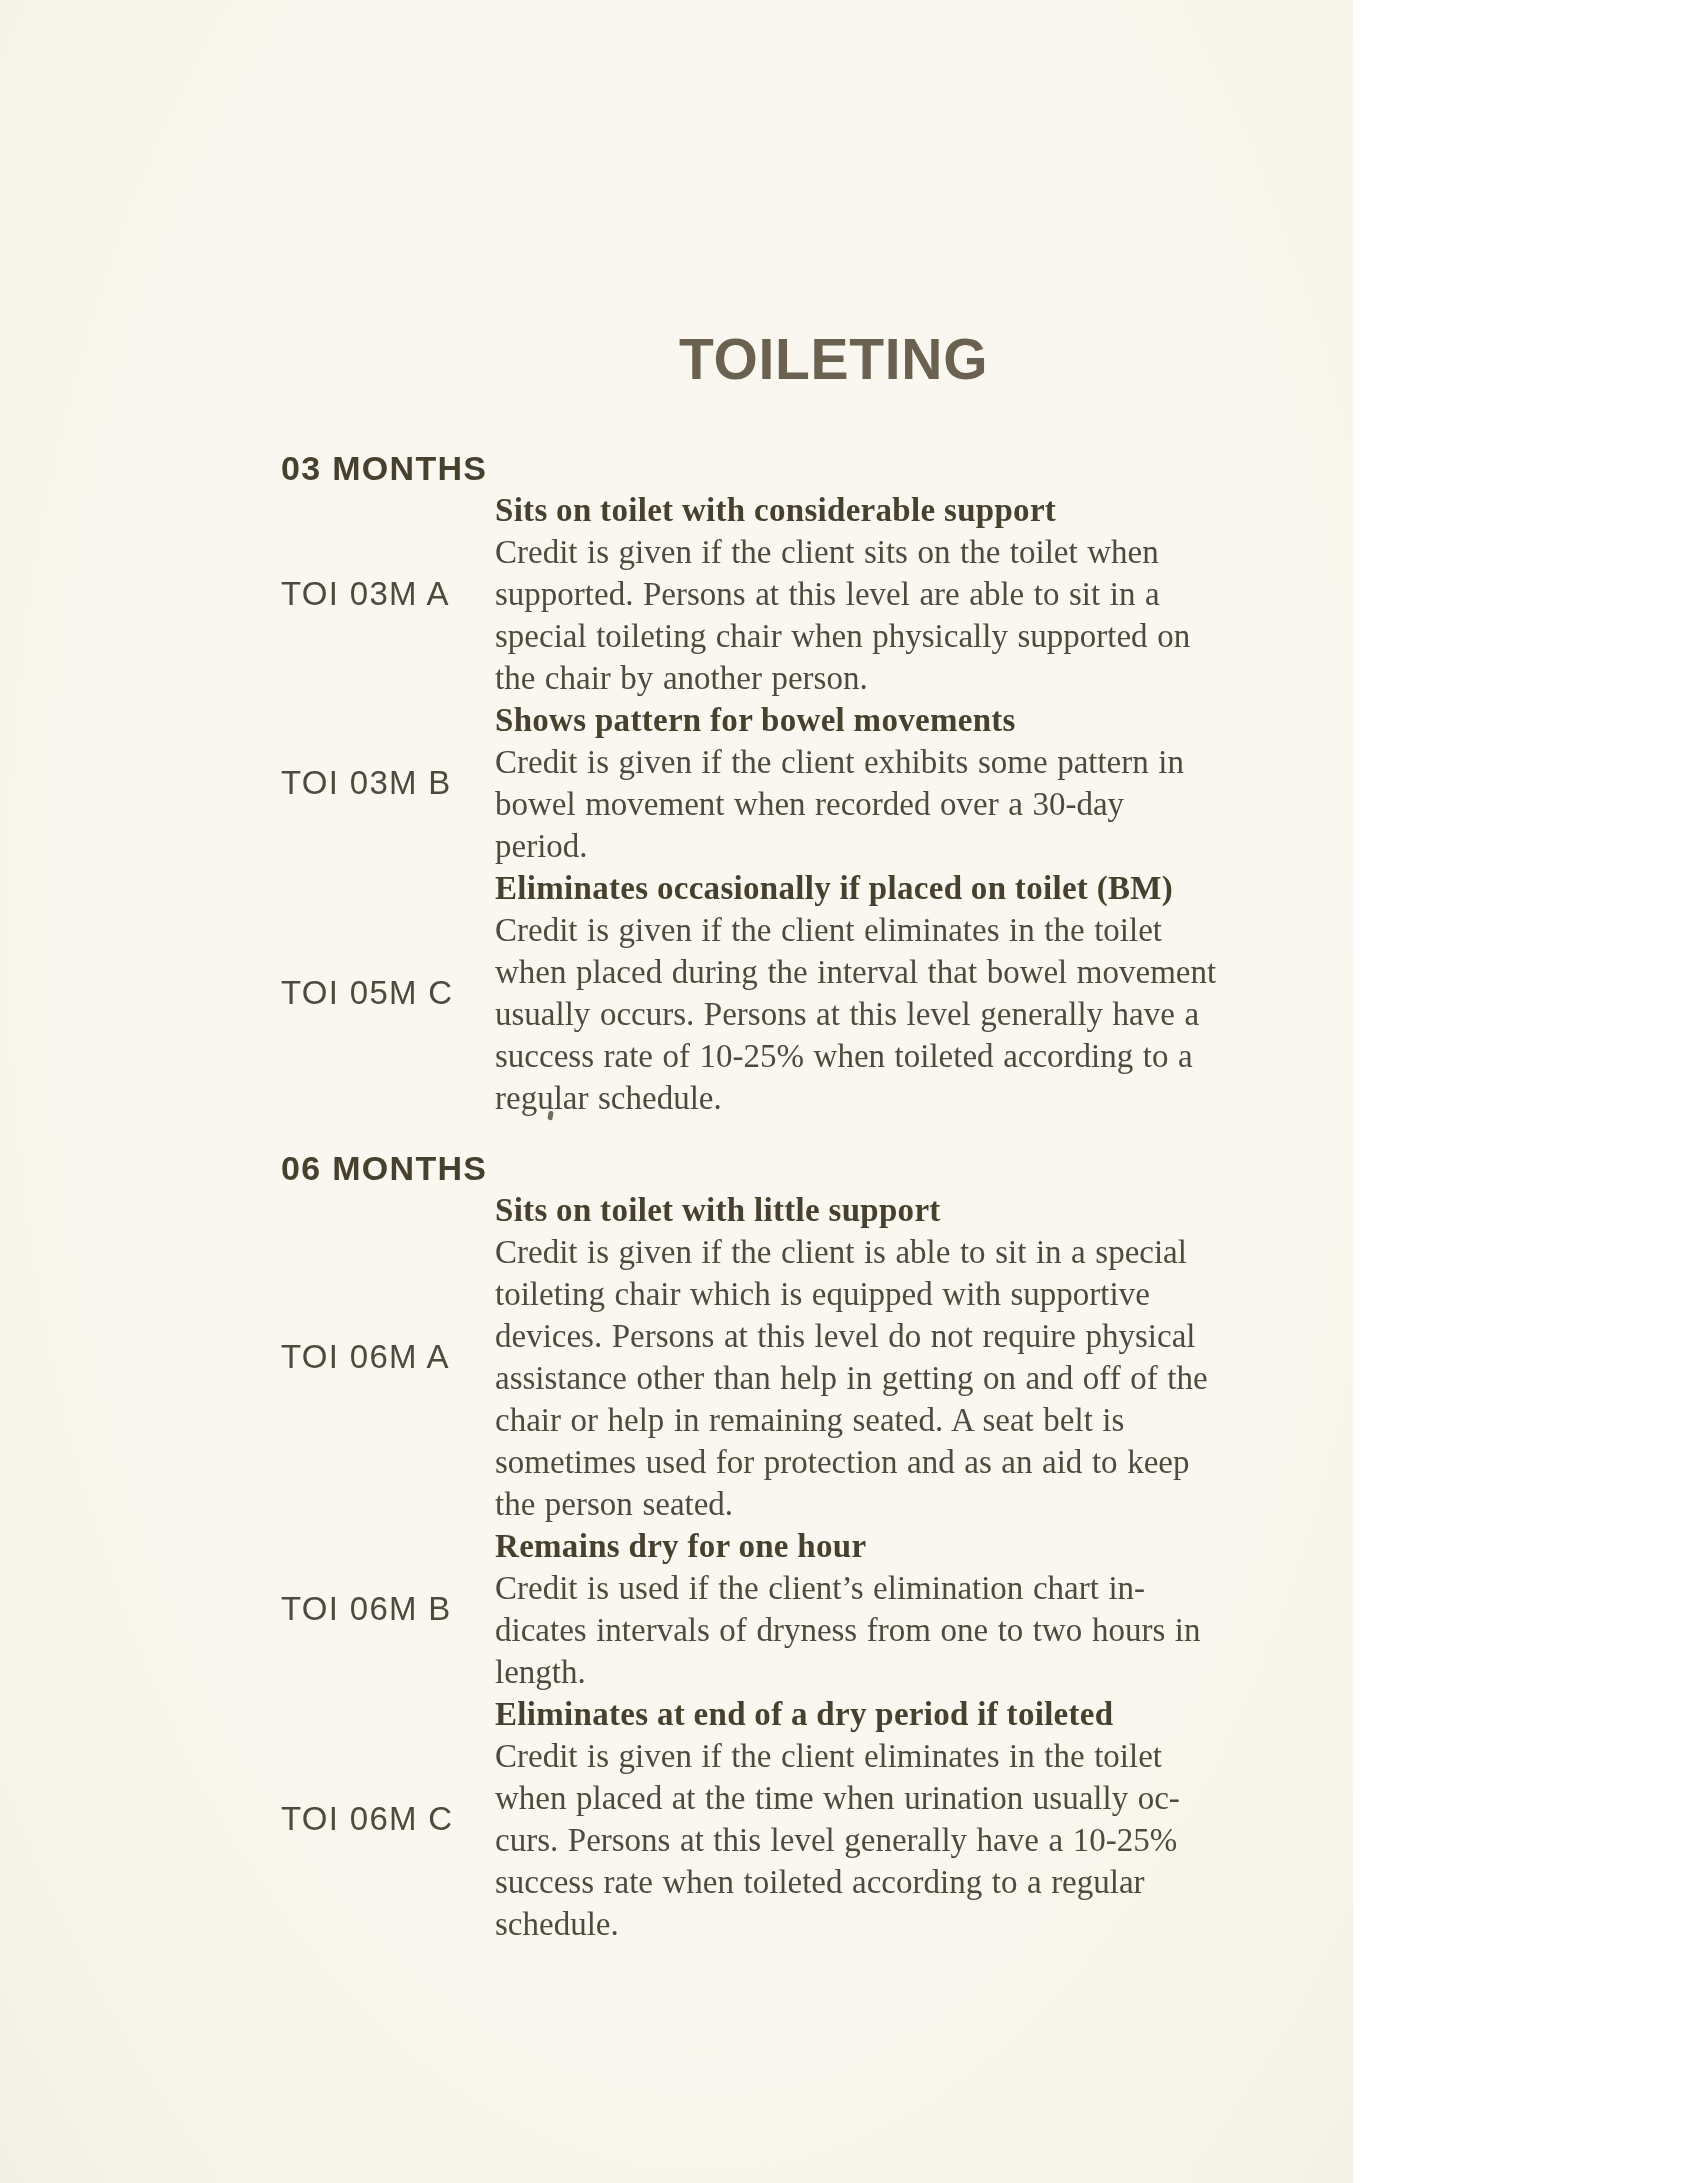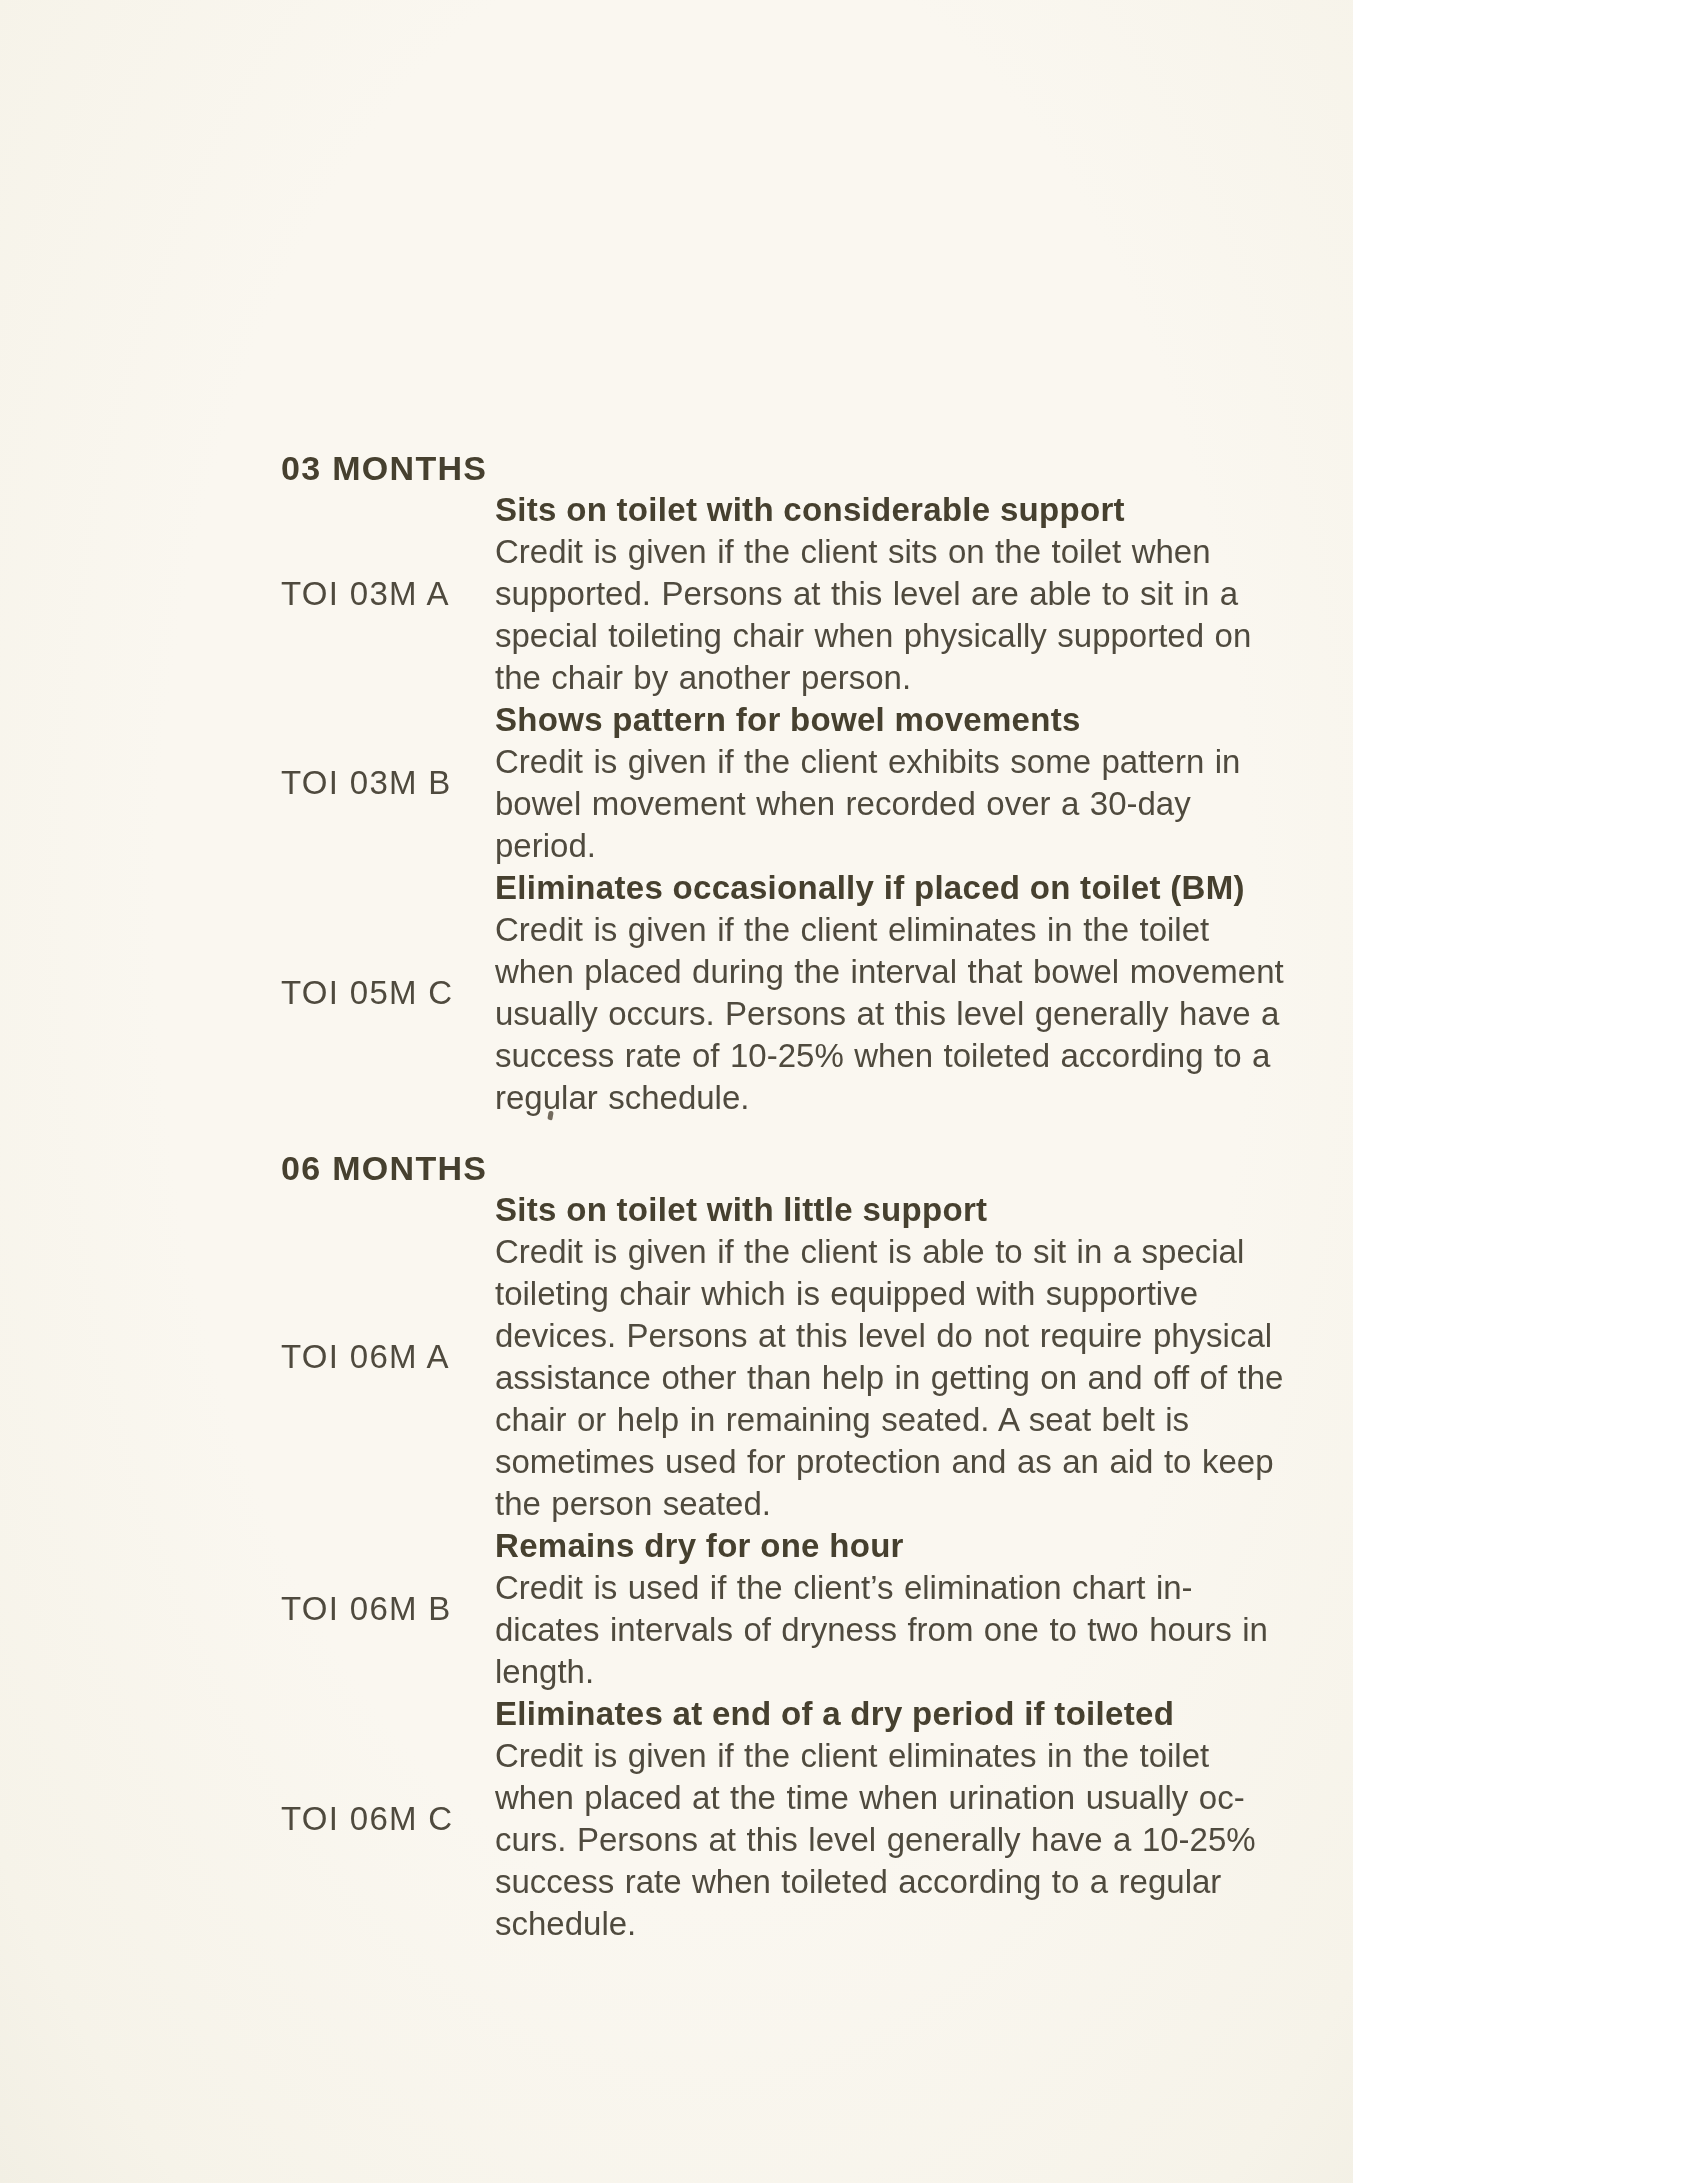"TOILETING" h1.doc-title { html: none -> <h1>TOILETING</h1> }
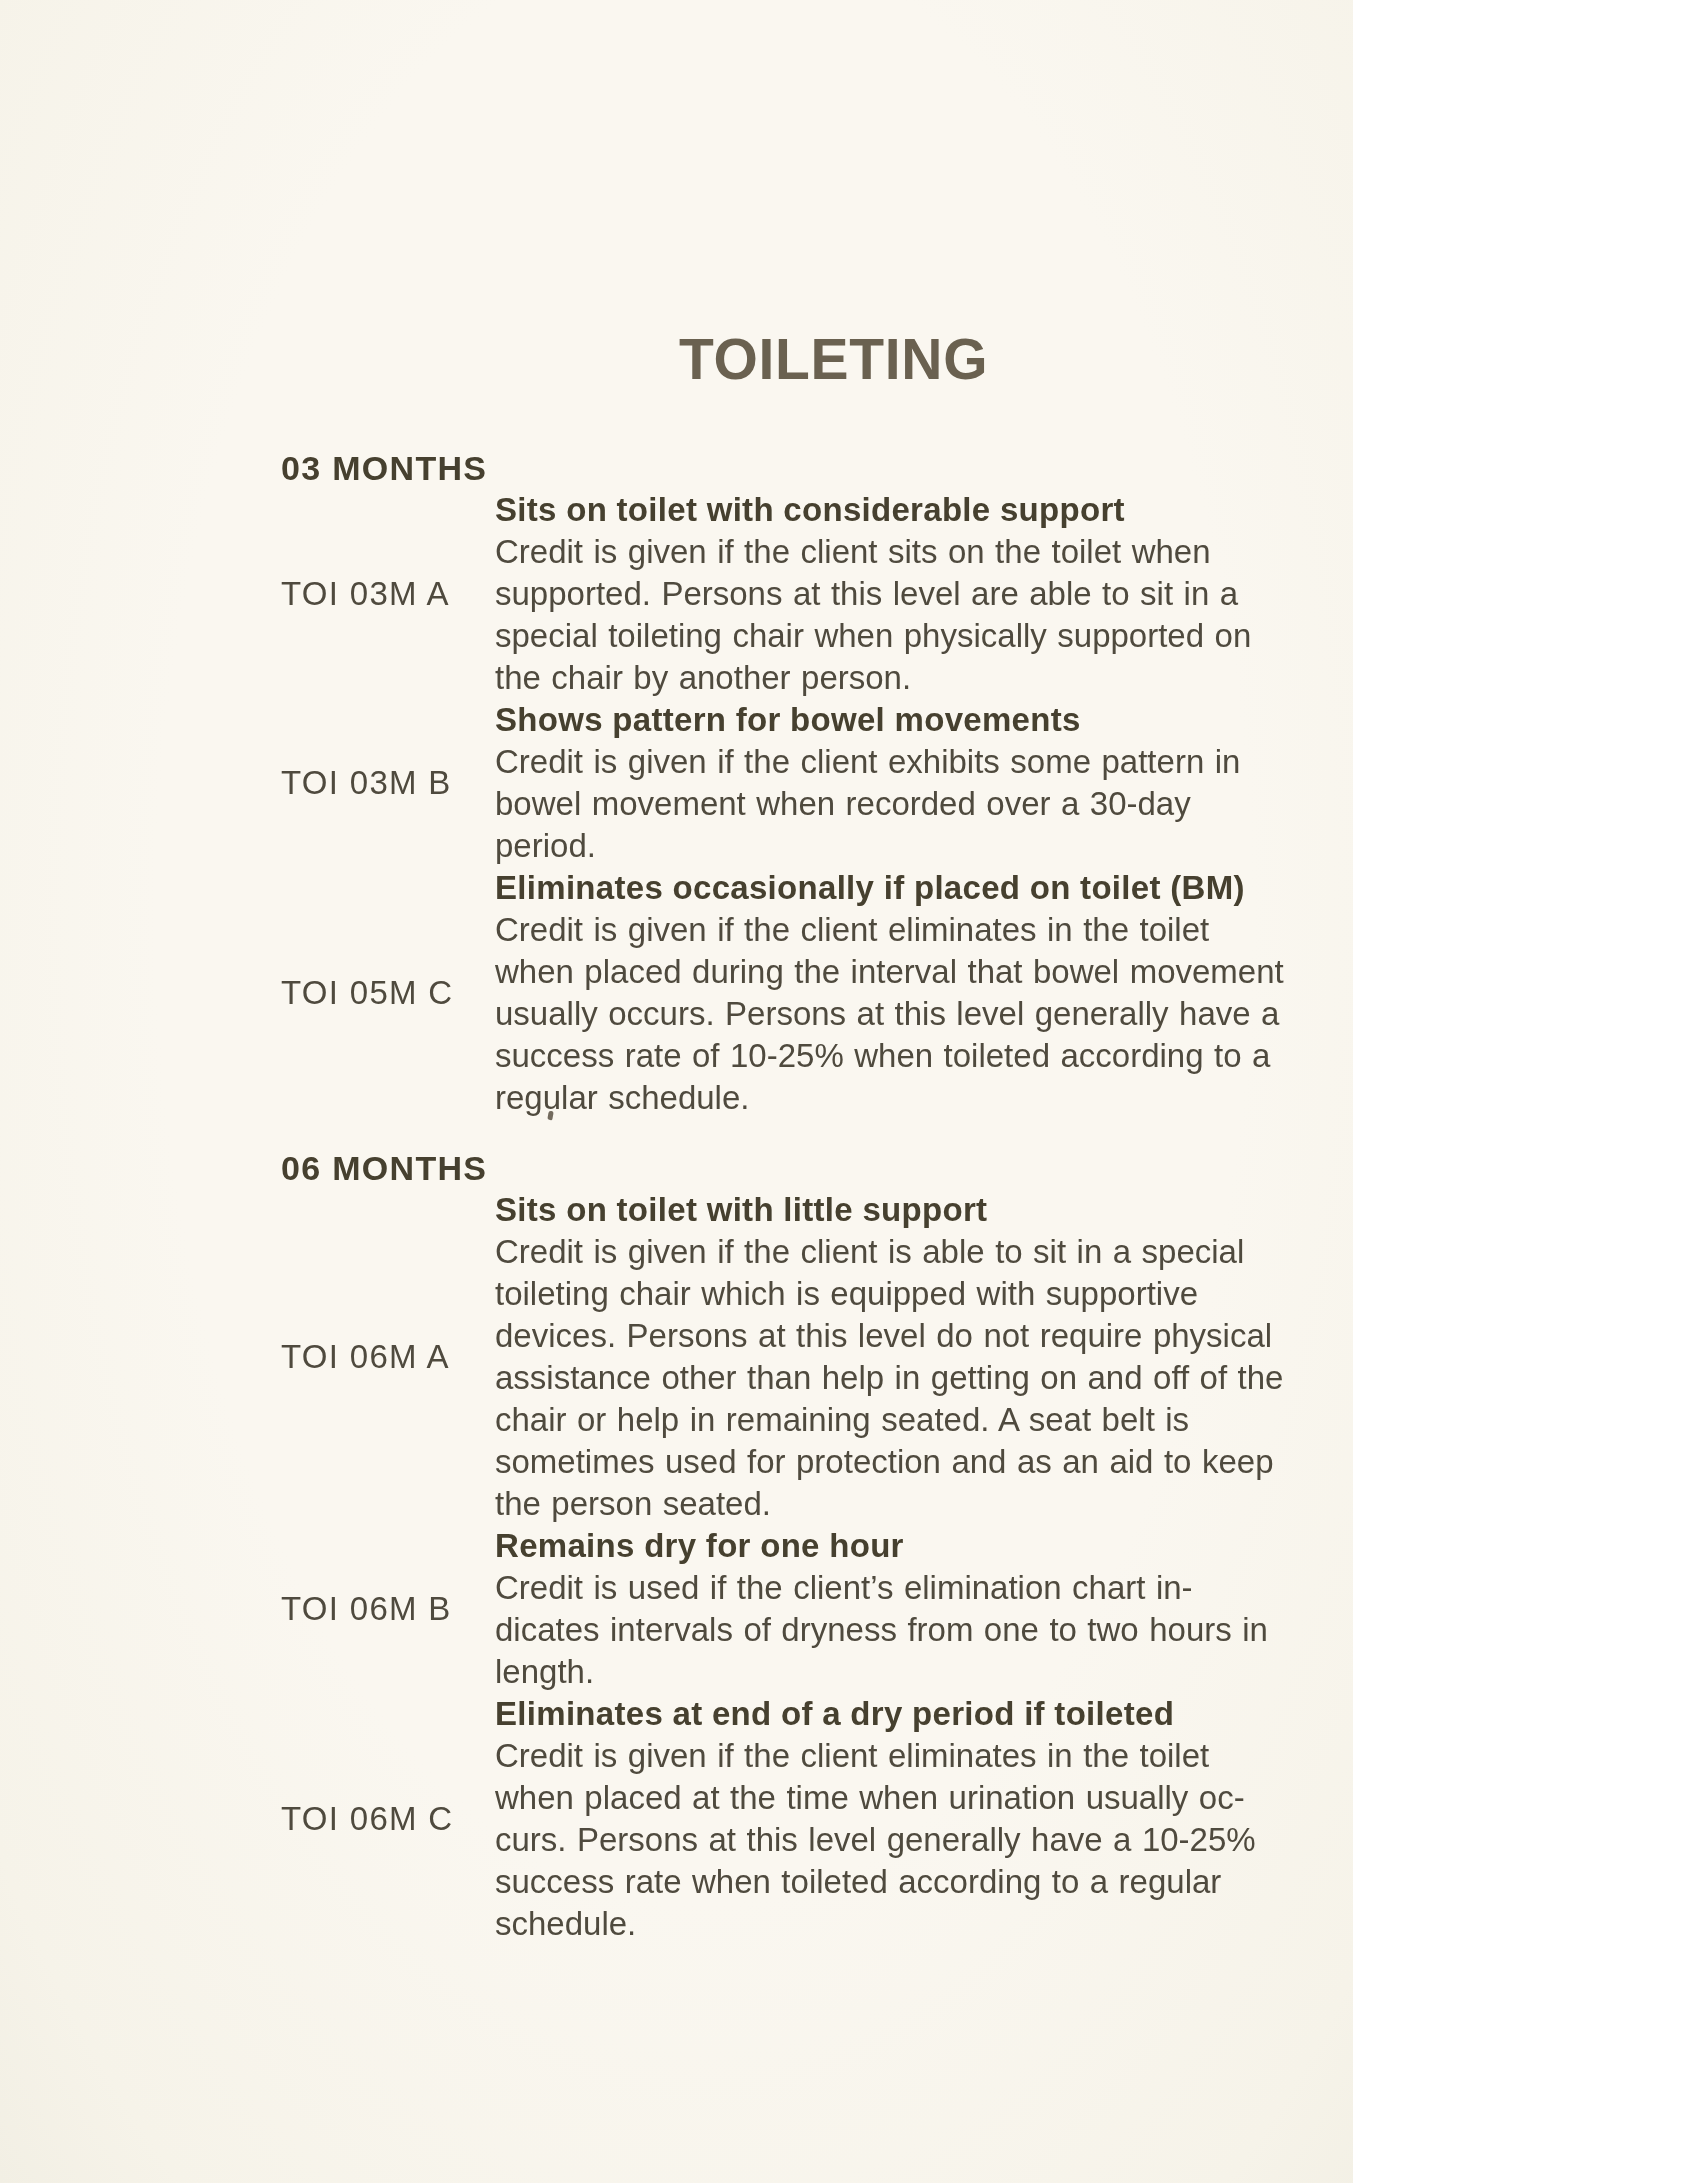"Sits on toilet with considerable" .item-text { font-family: none -> Liberation Serif, serif }
